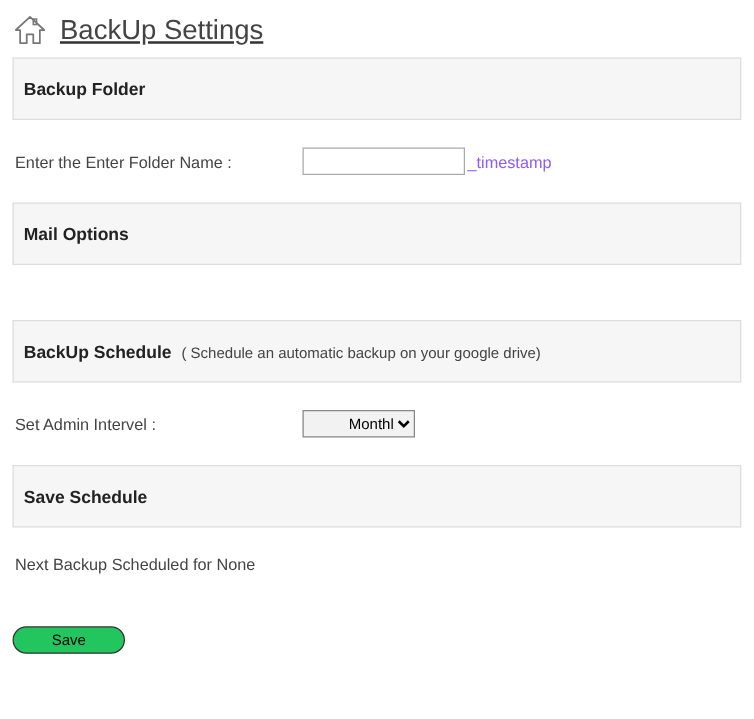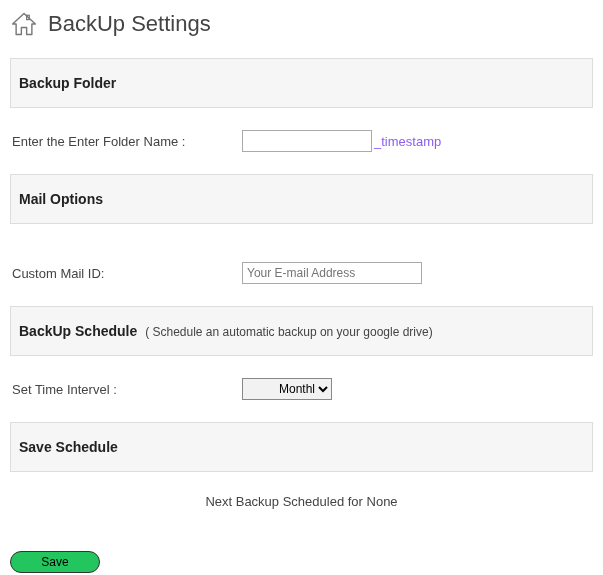"BackUp Settings" .header { margin-bottom: 20px -> 8px; text-decoration: none -> underline }
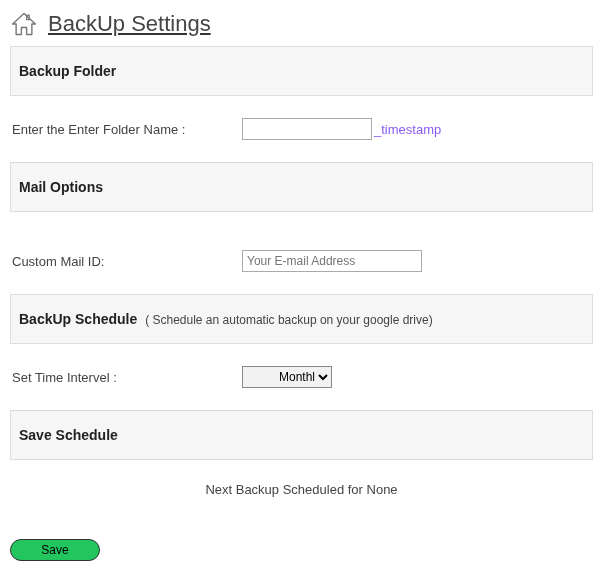"Custom Mail ID:" div.row { html: <div> <div>Custom Mail ID:</div> <input> </div> -> none }
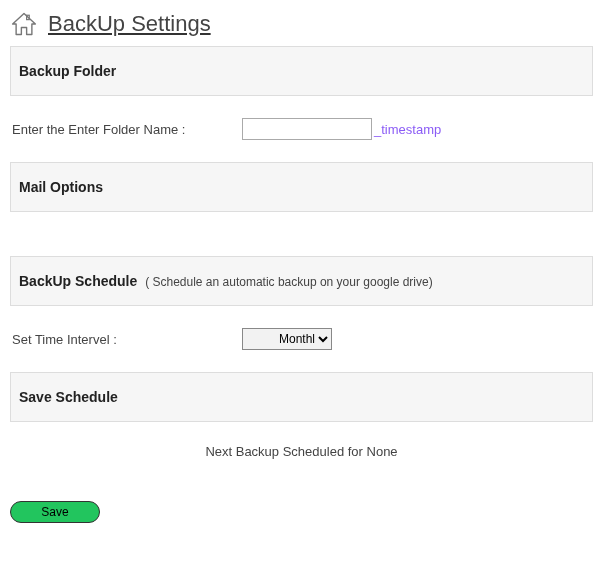"Set Time Intervel :" div.row-label { text: Time -> Admin }
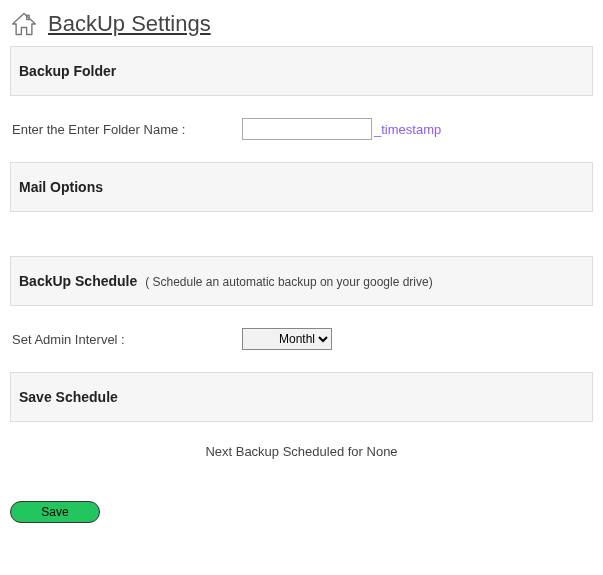"Next Backup Scheduled for None" .plain-text { text-align: center -> none }
